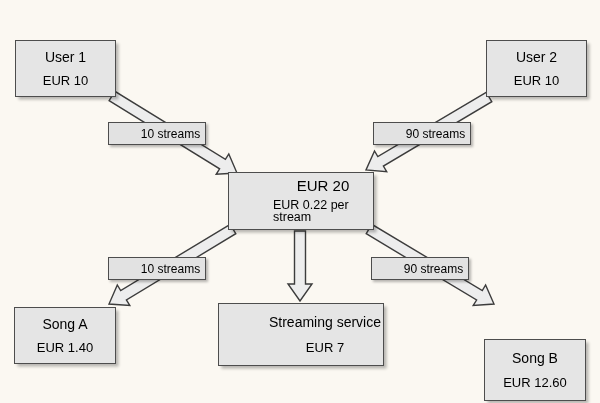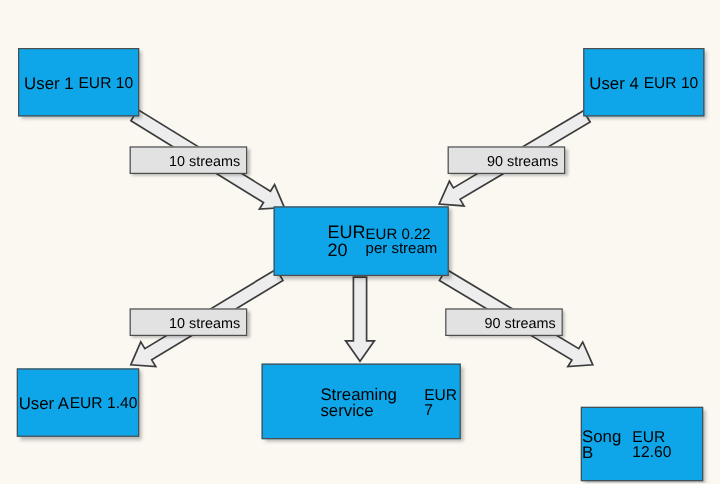"User 1" .node { background: #0ea5e9 -> #e5e5e5; flex-direction: row -> column }
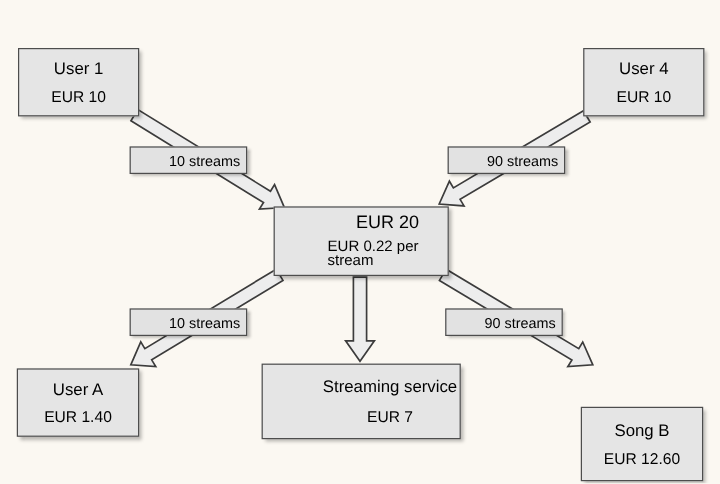"User 4" div.title { text: 4 -> 2 }
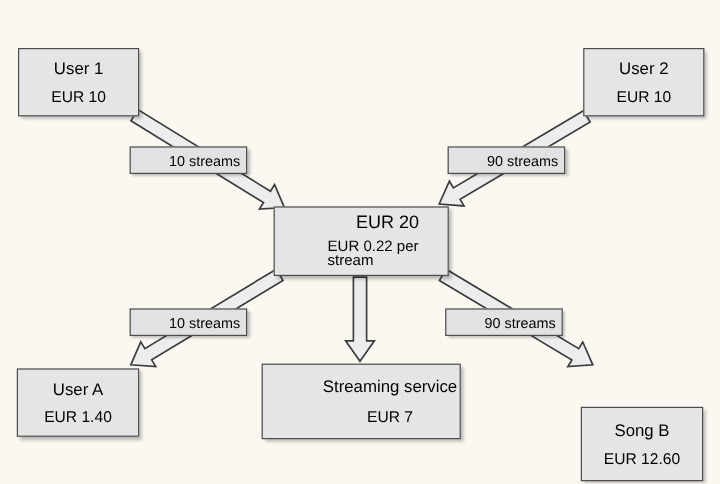"User A" div.title { text: User -> Song }
